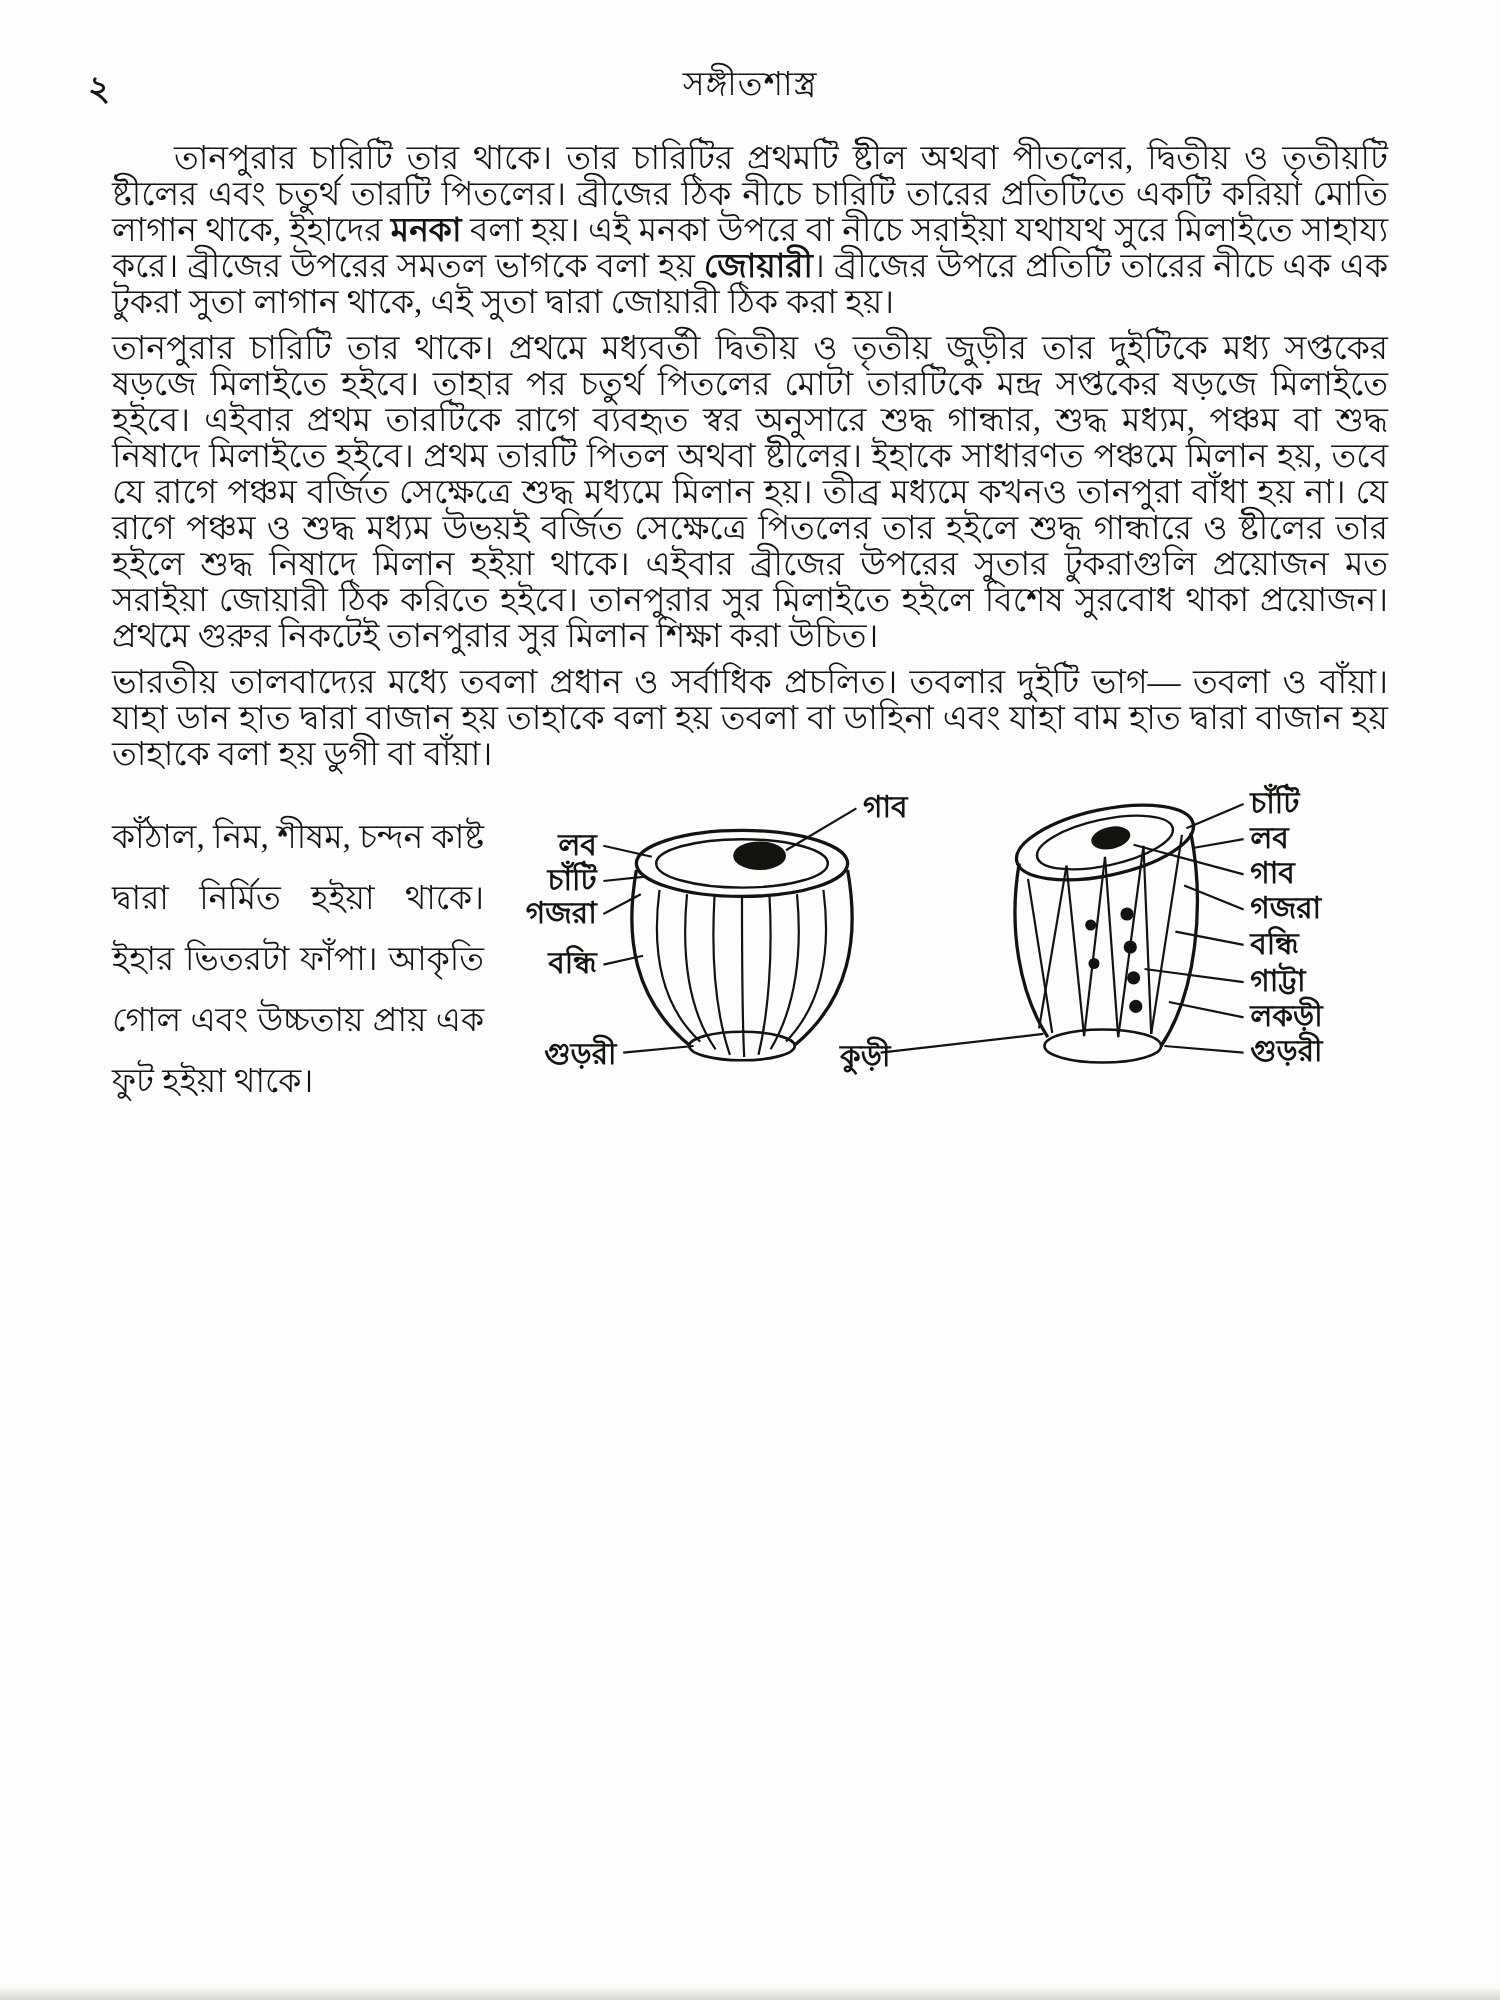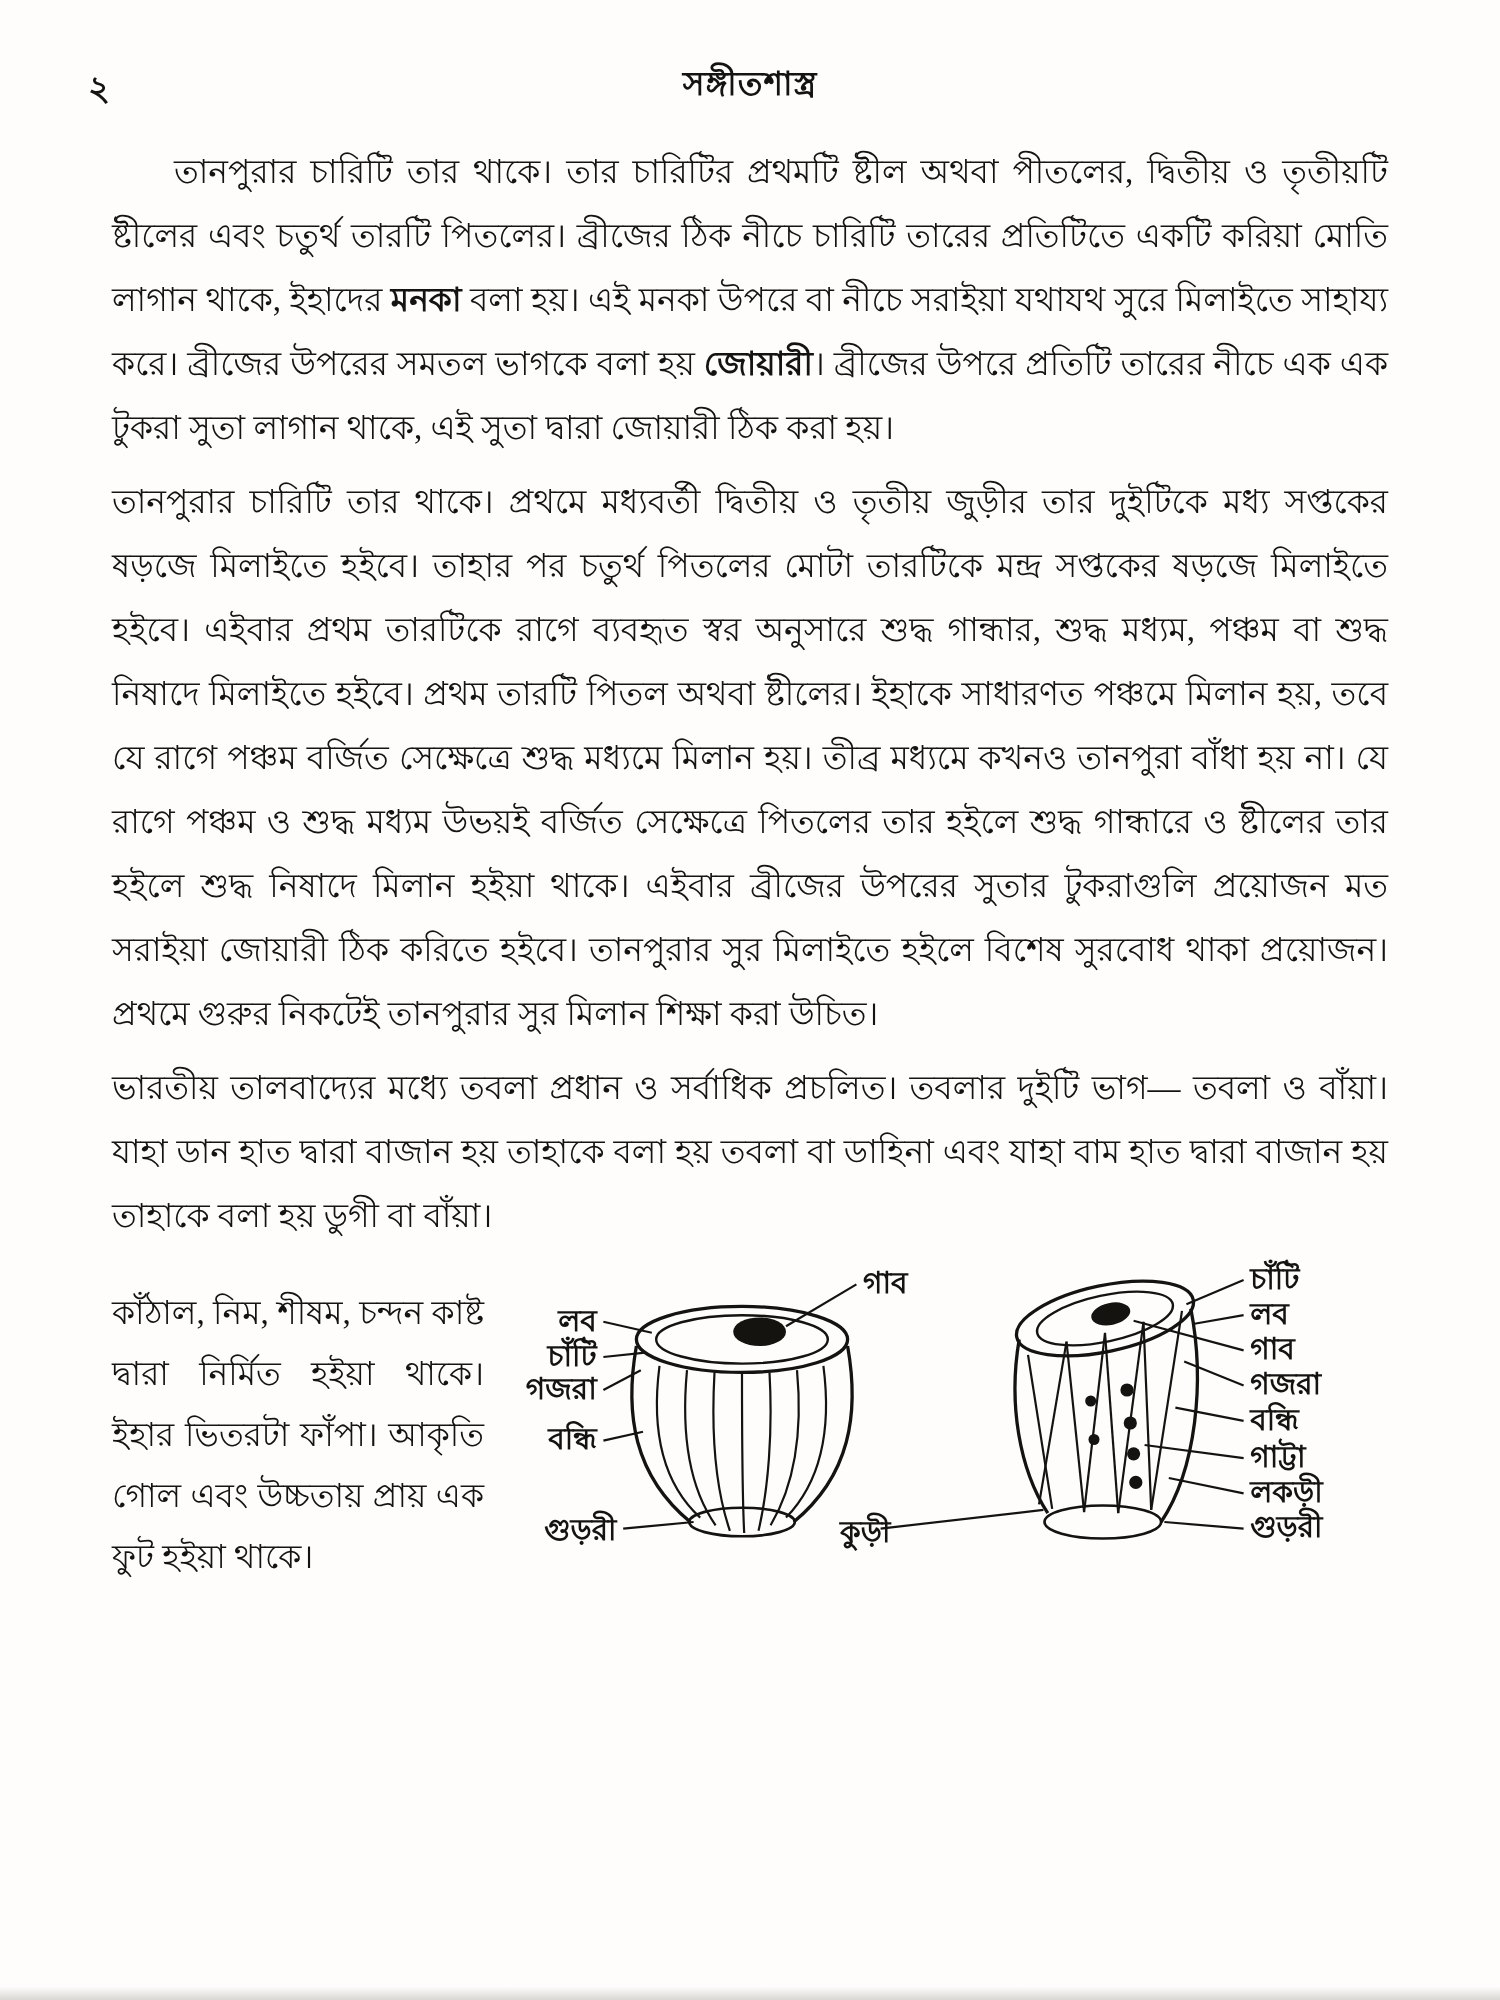"সঙ্গীতশাস্ত্র" .page-header { font-weight: bold -> normal }
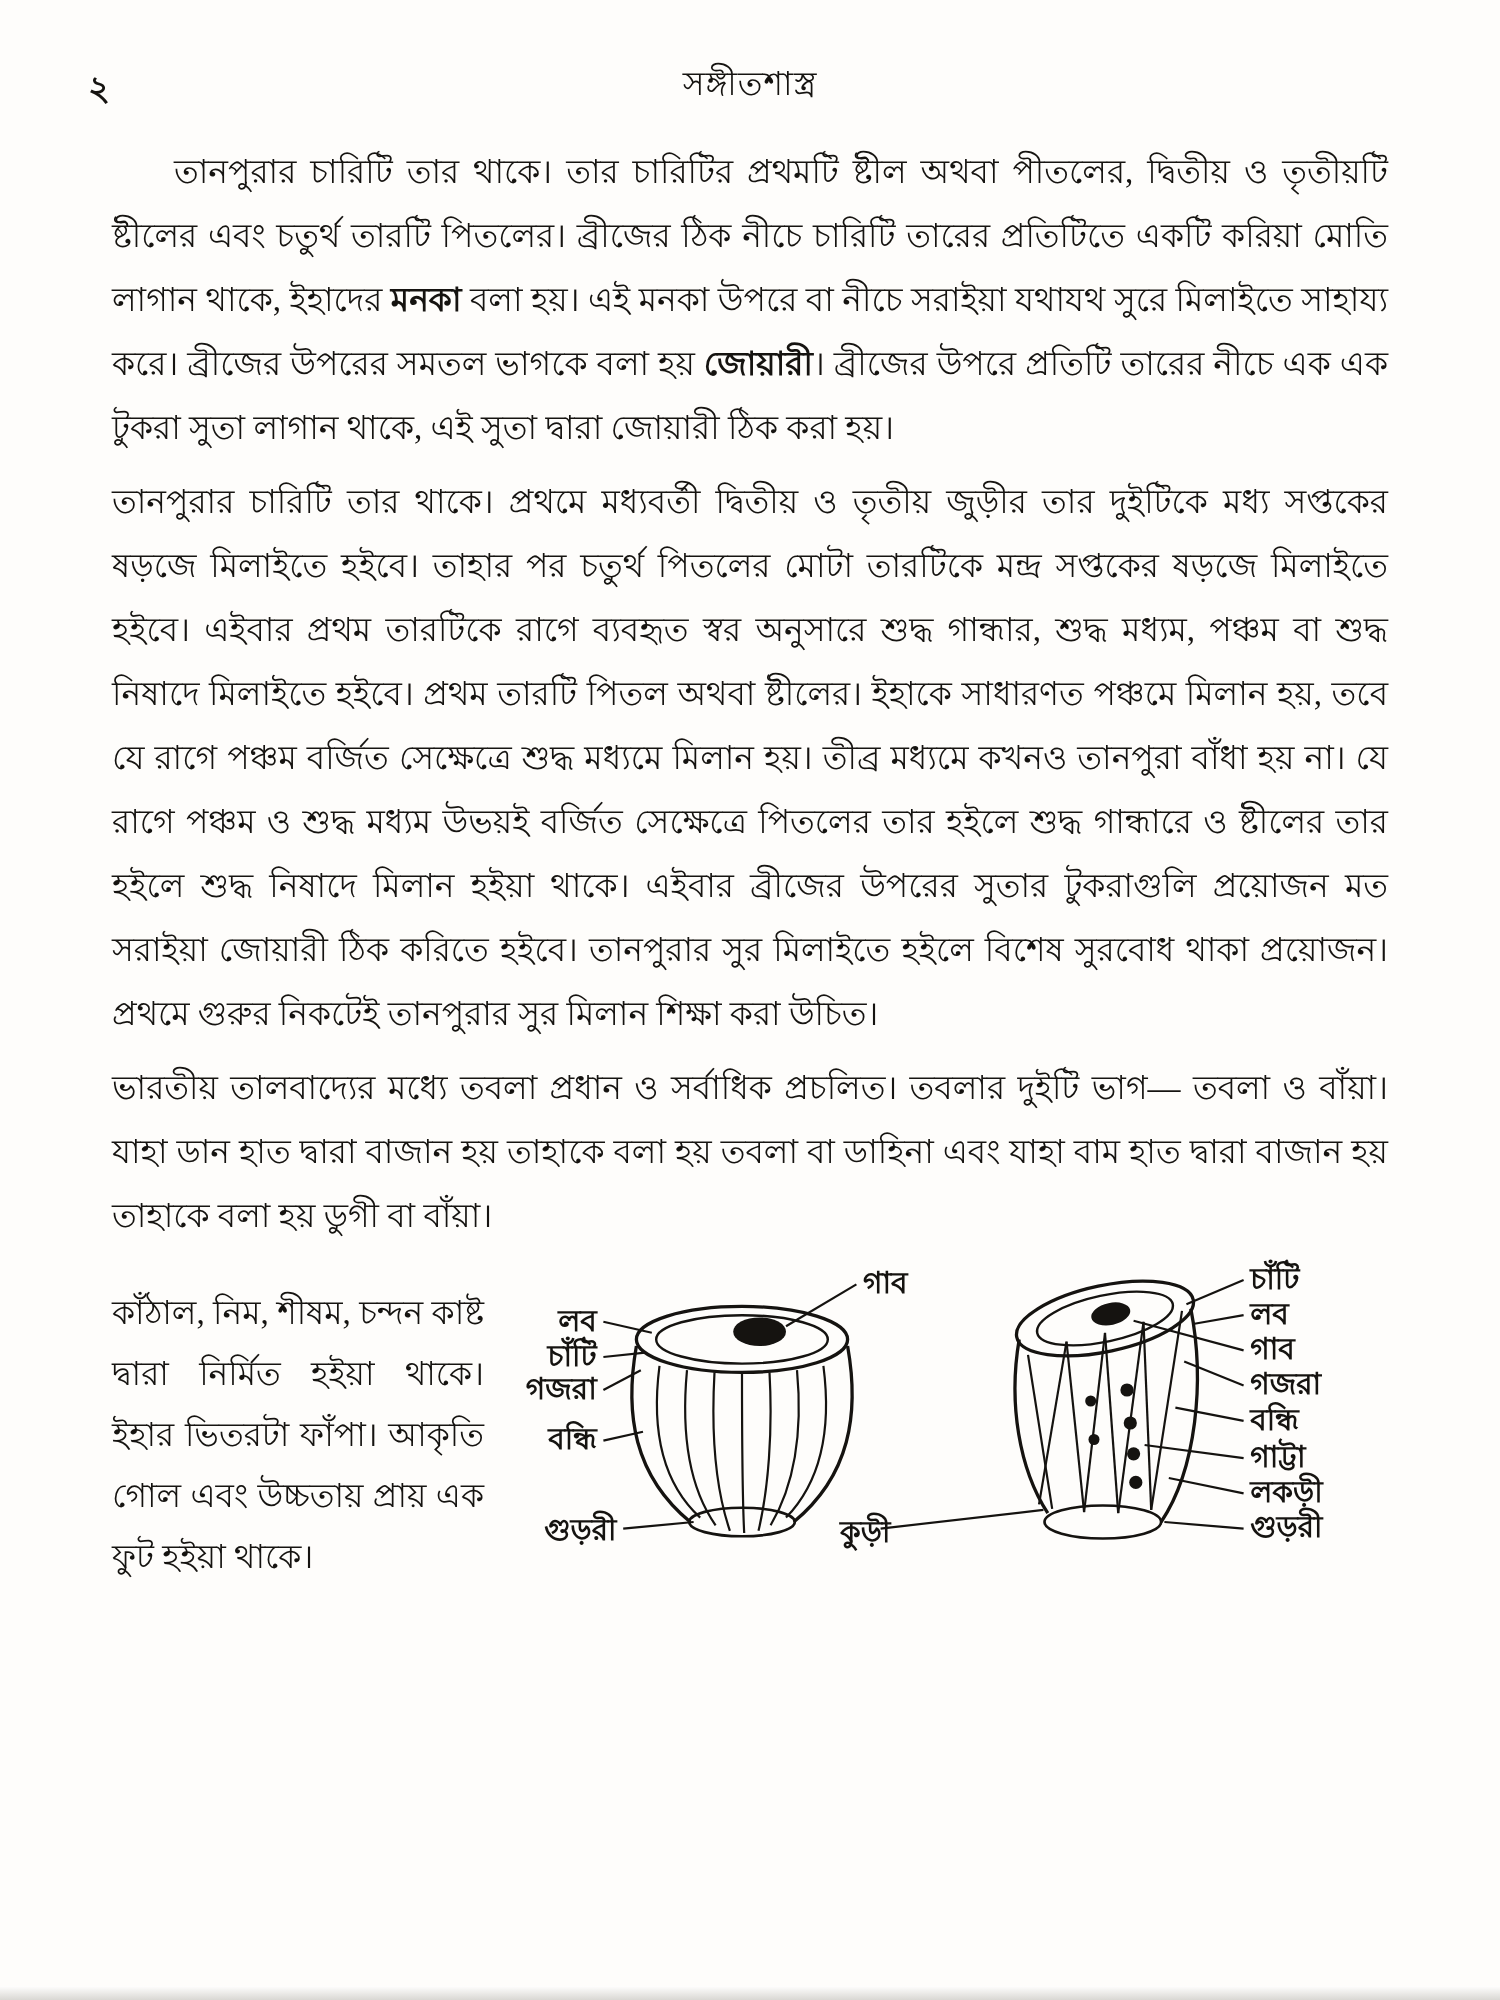"তানপুরার চারিটি তার থাকে। তার" p.body-para { line-height: 64px -> 36px }
